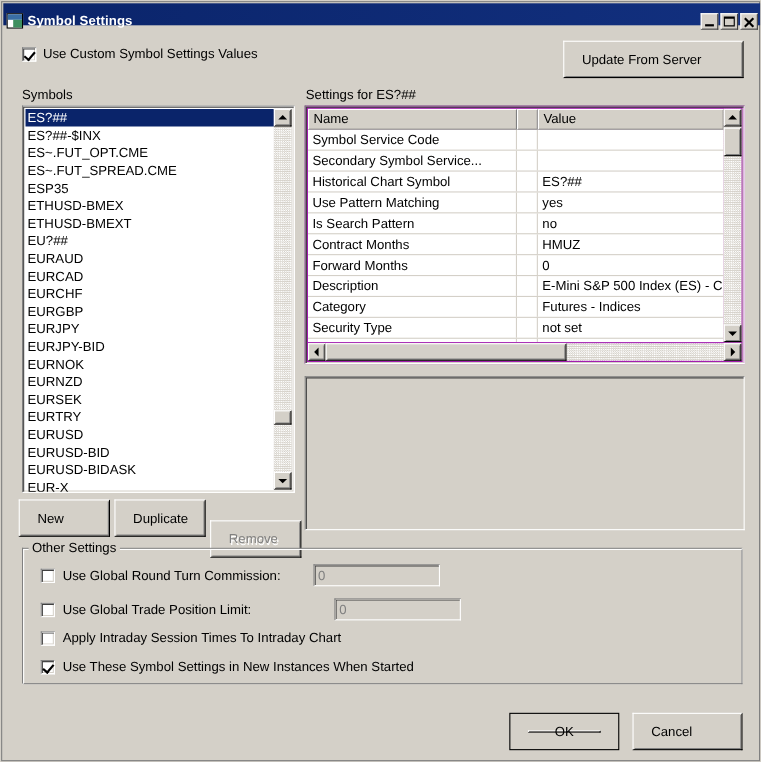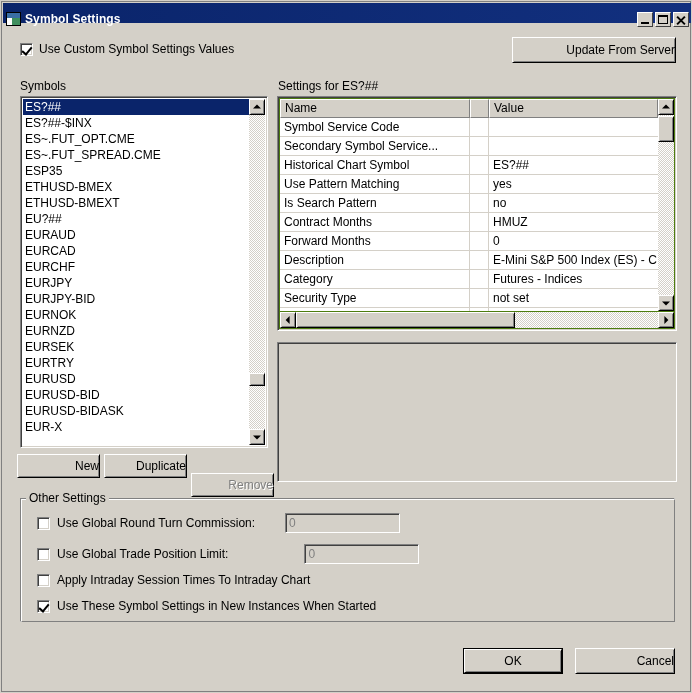"Update From Server" .btn { justify-content: flex-end -> flex-start; padding: 0 -> 16px }
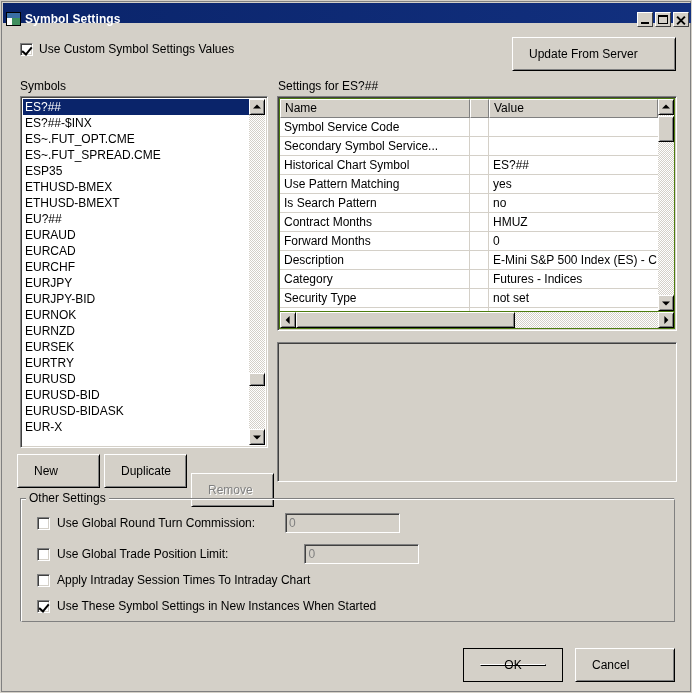"Name" #settings-table { background: #4d7c0f -> #a21caf }
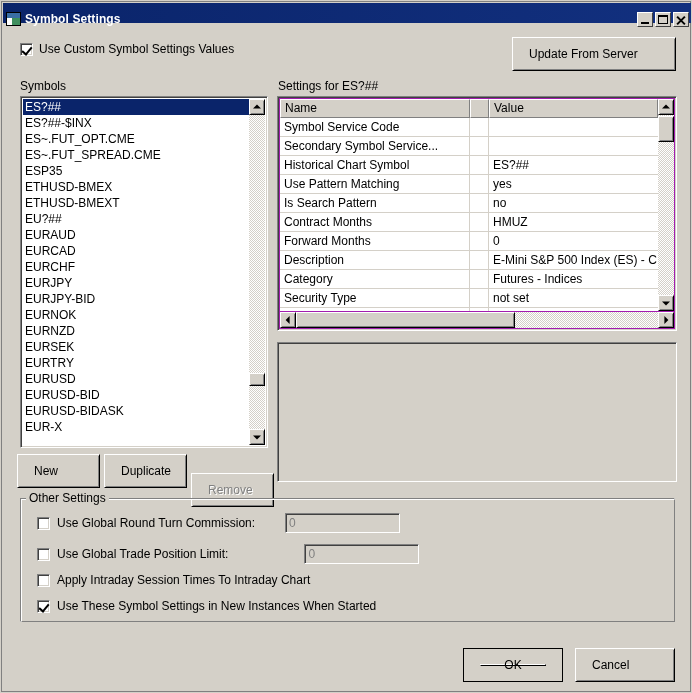"EURGBP" div.list-item { html: none -> <div>EURGBP</div> }
